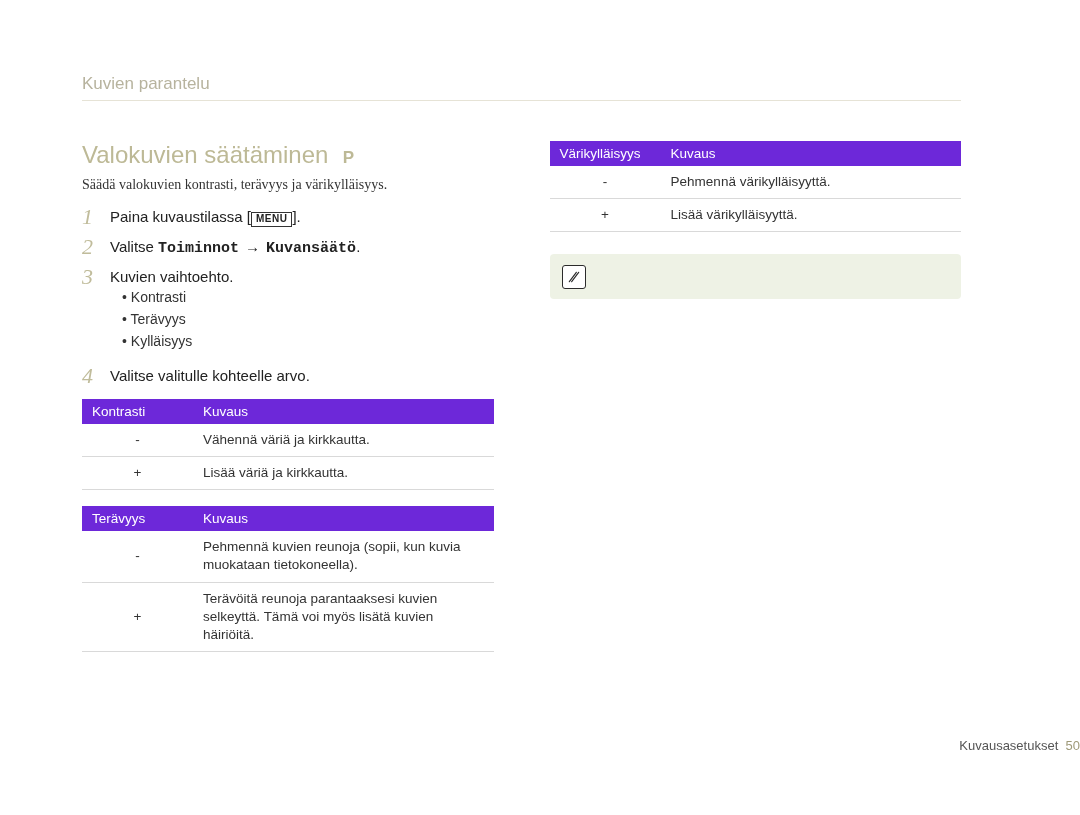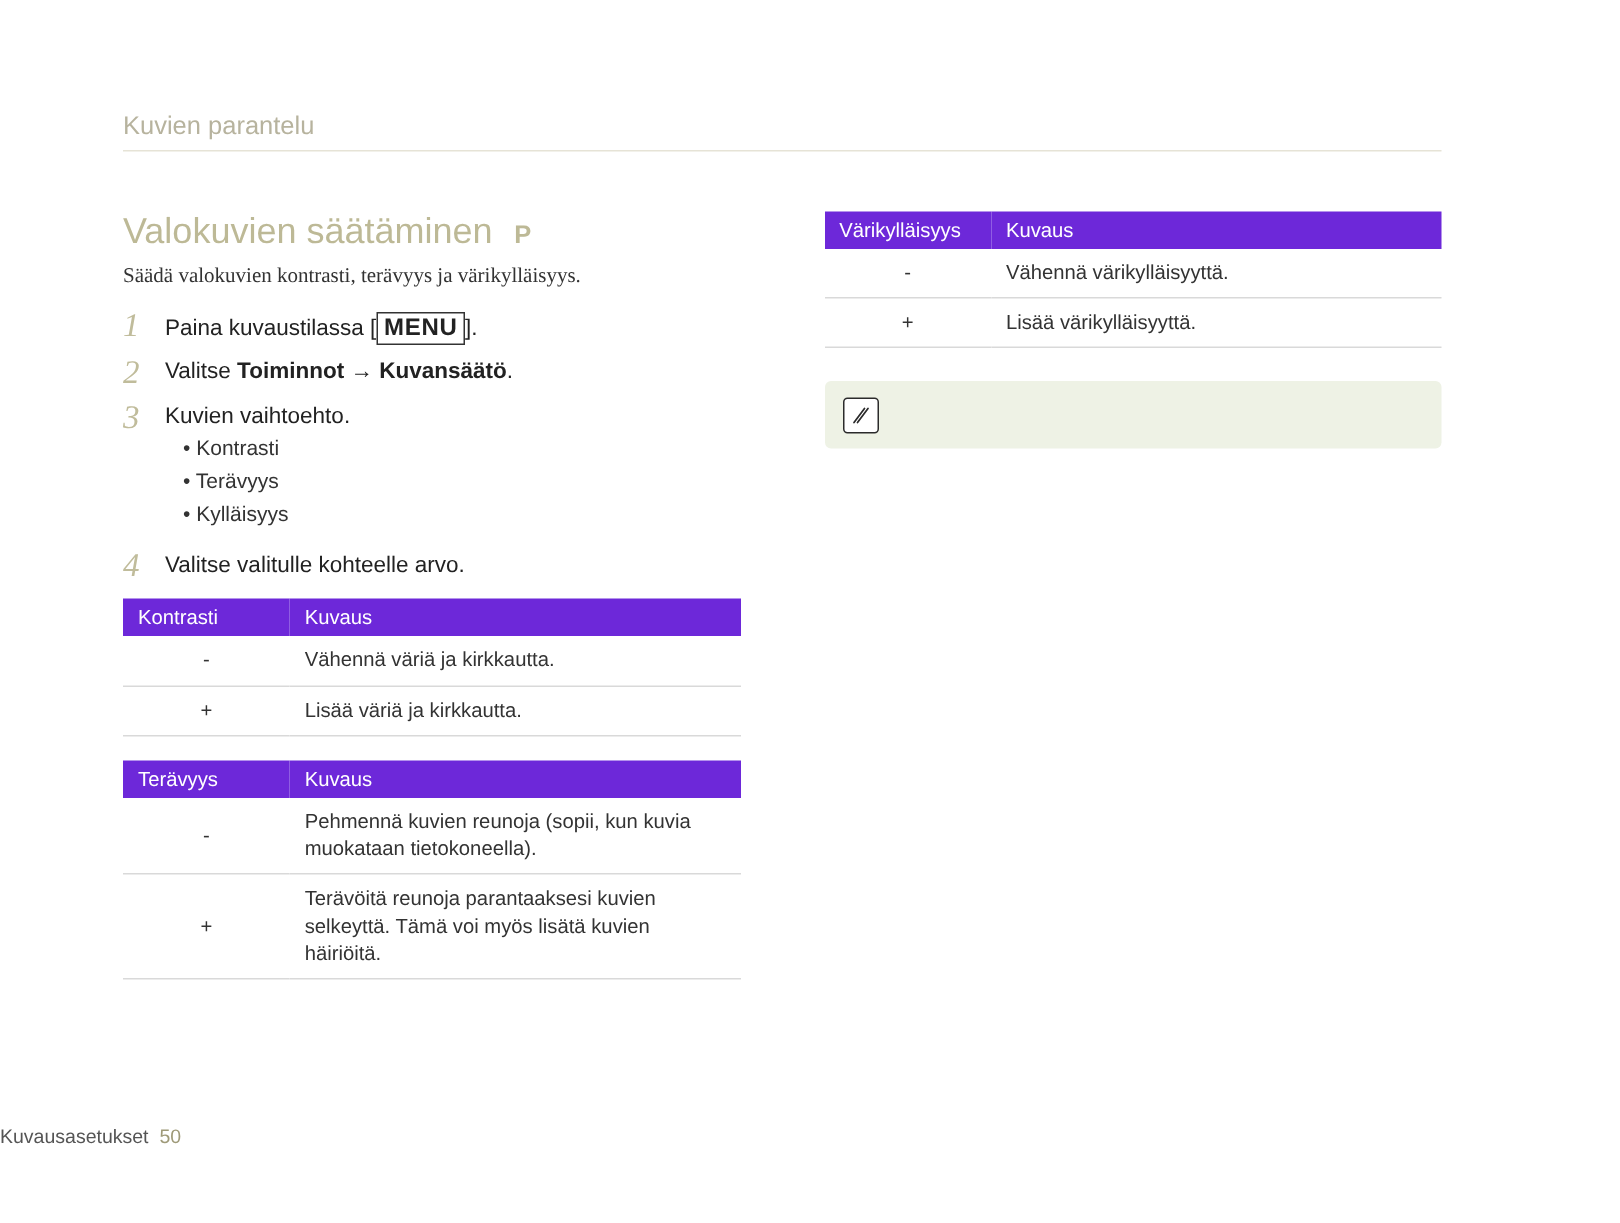"Vähennä värikylläisyyttä." td { text: Vähennä -> Pehmennä }
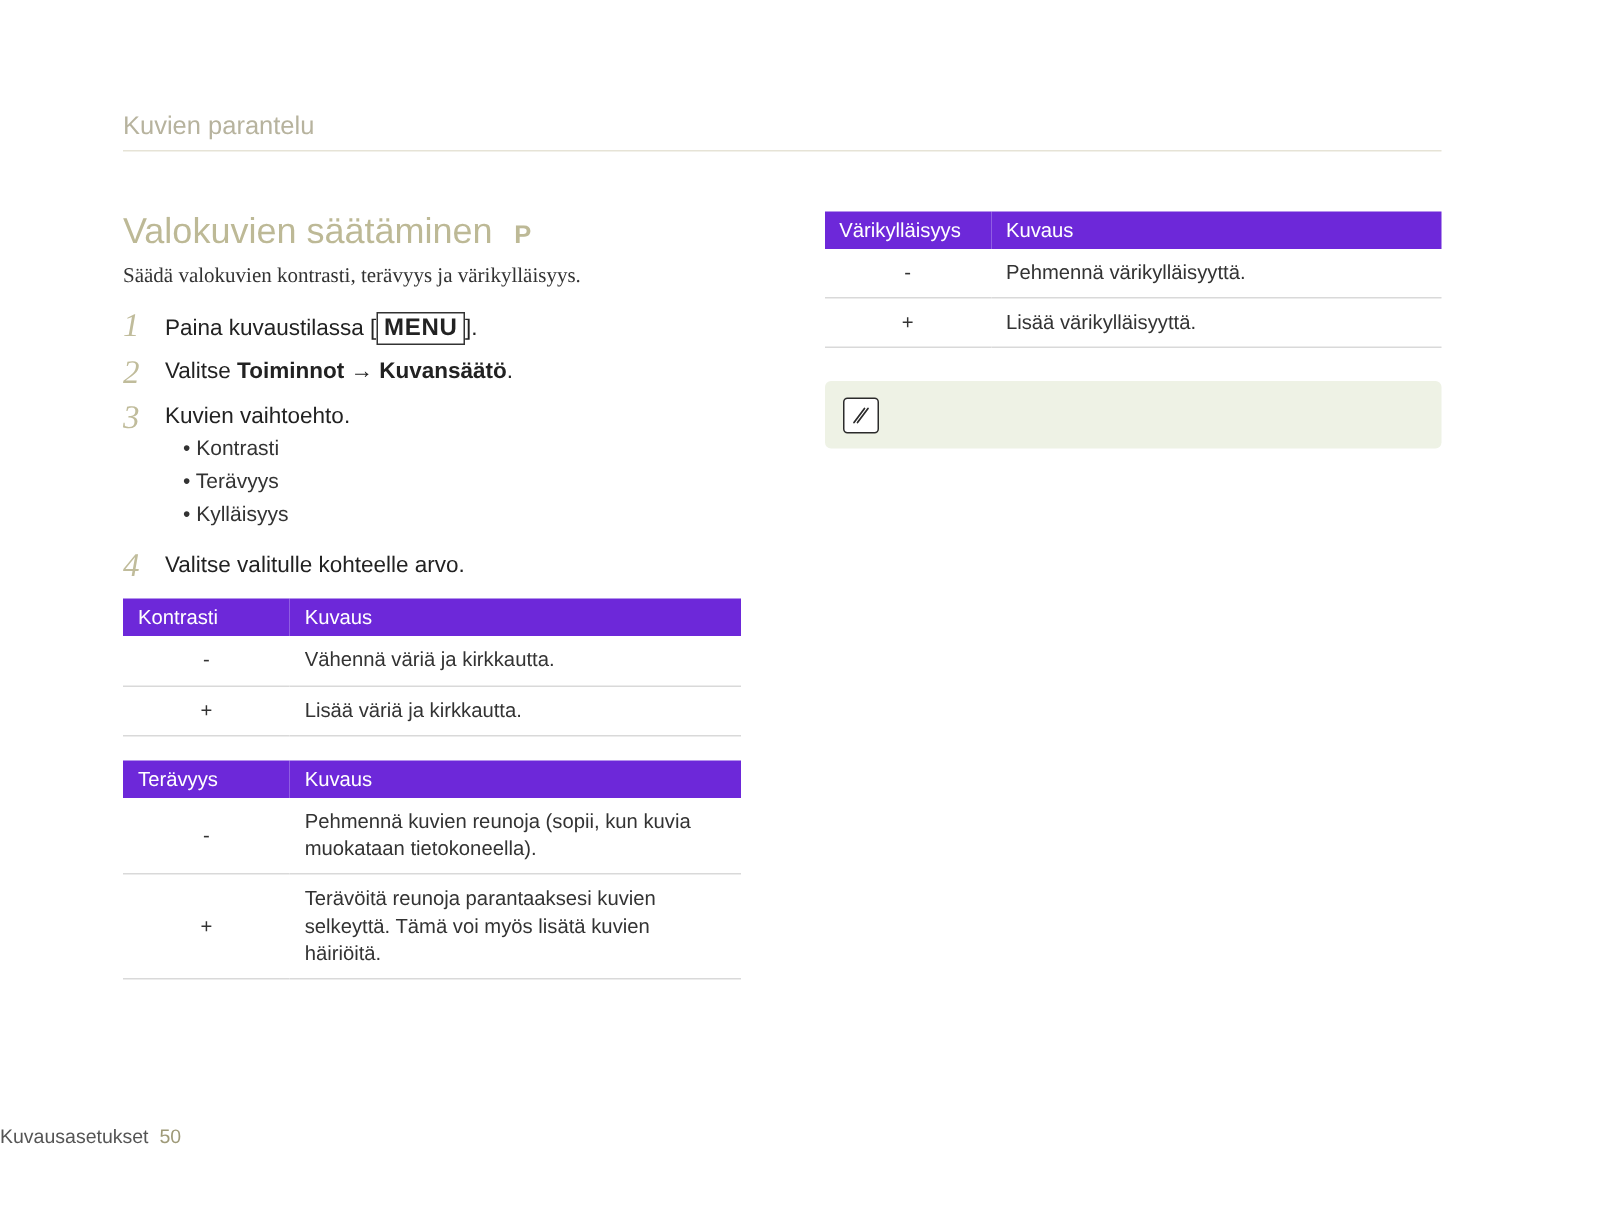"MENU" .menu-box { font-size: 16px -> 10px }
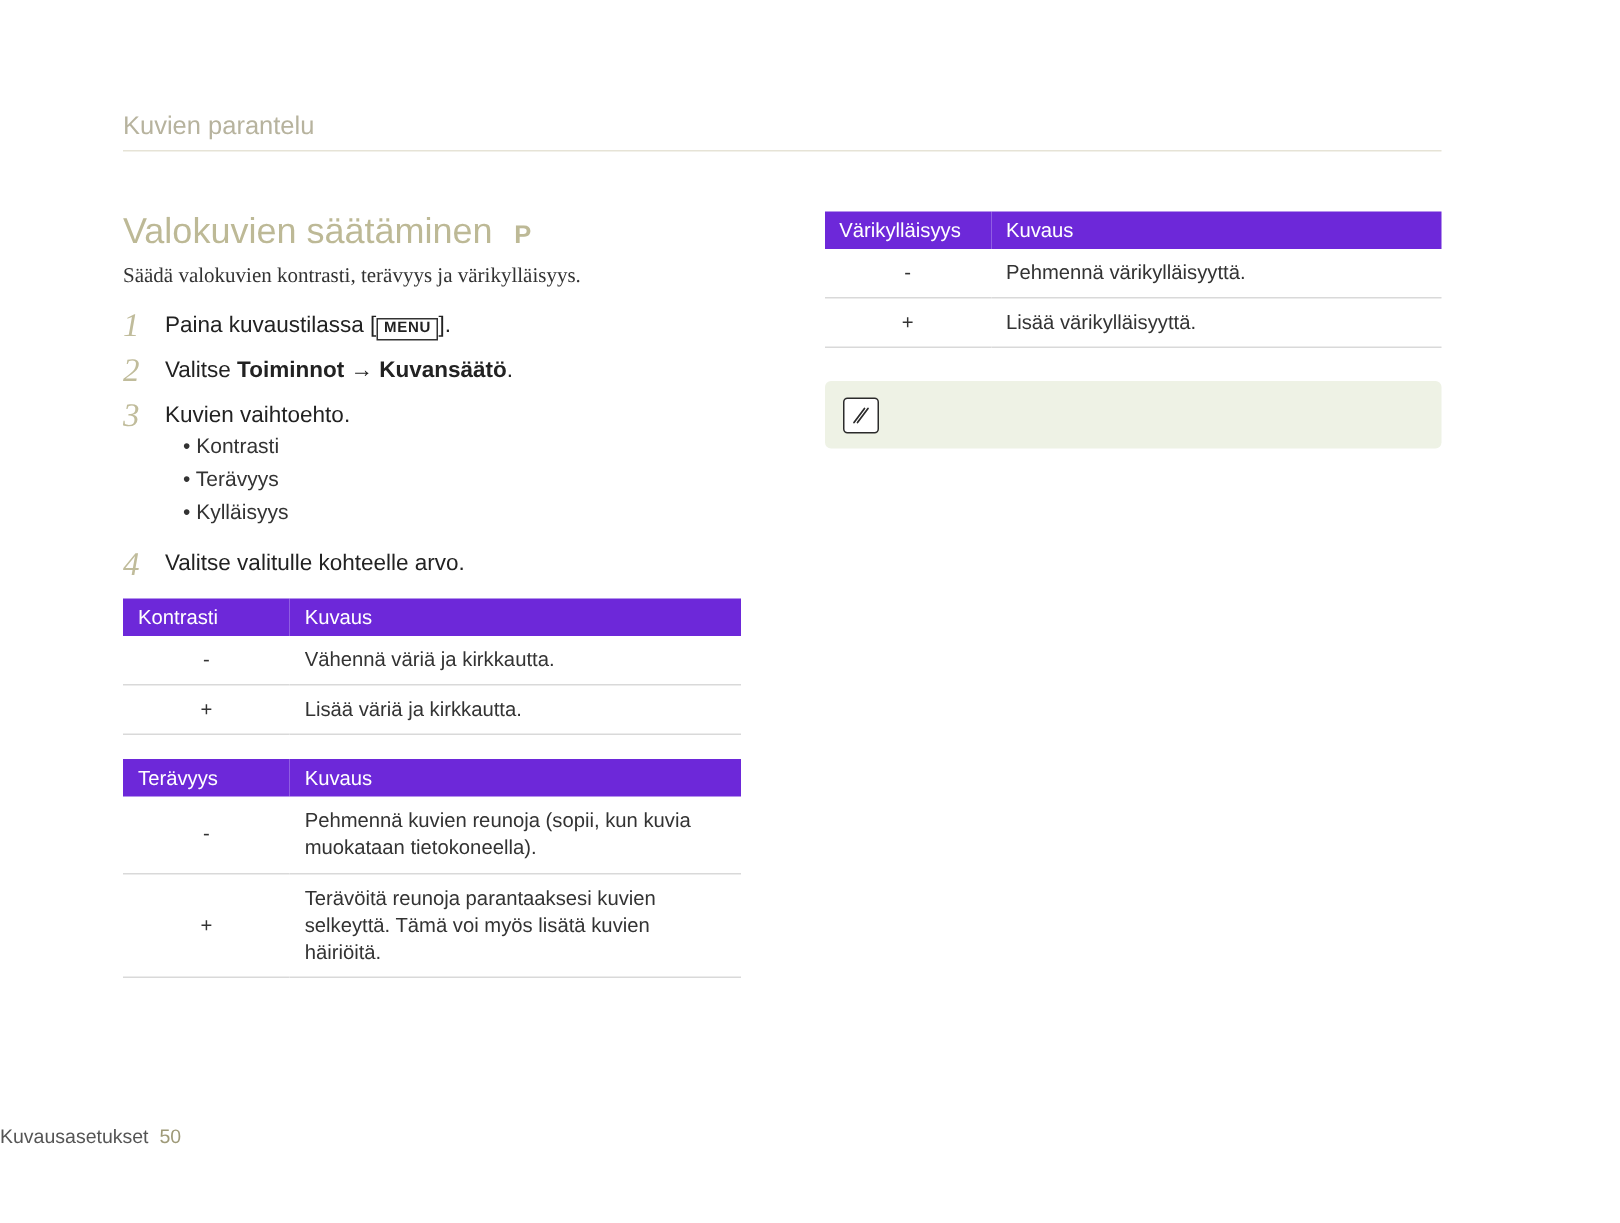"Toiminnot → Kuvansäätö" .bold { font-family: none -> Liberation Mono, monospace }
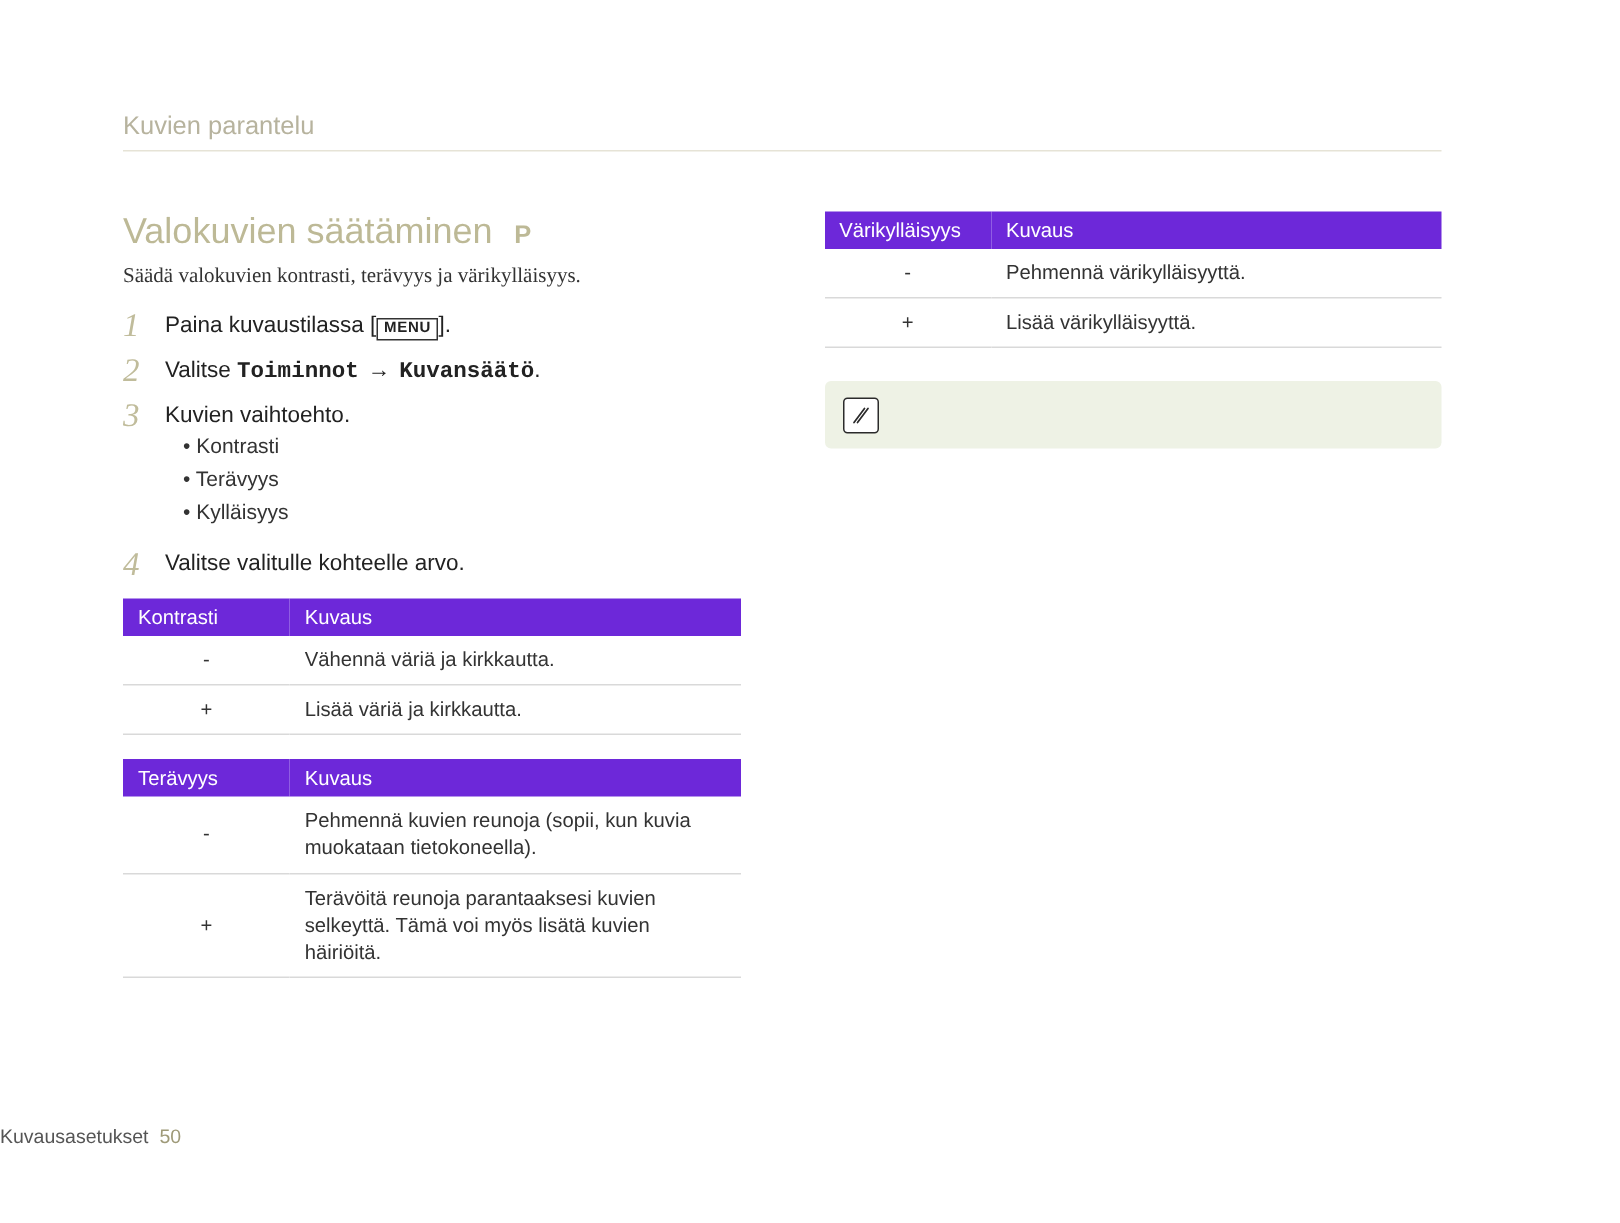"Kuvausasetukset 50" .footer { bottom: 50px -> 62px; text-align: left -> right }
